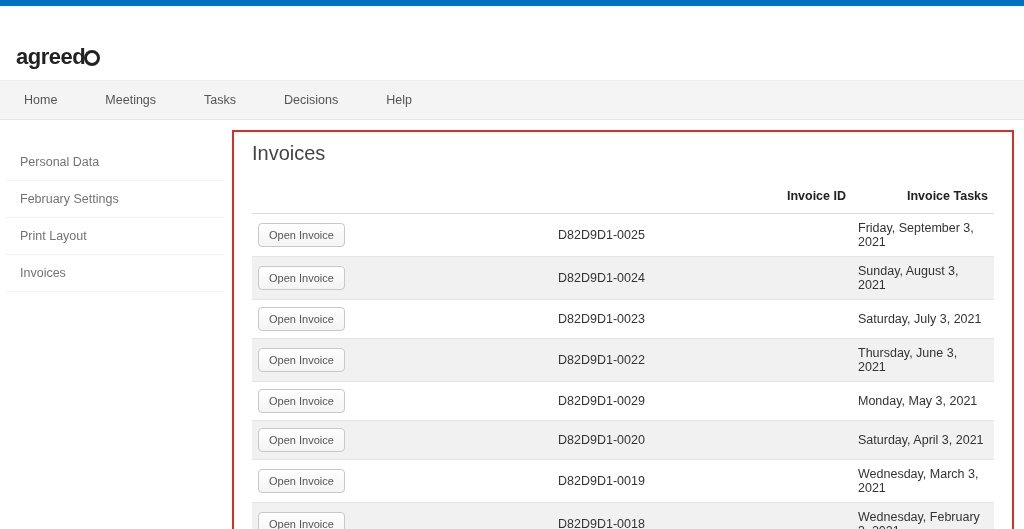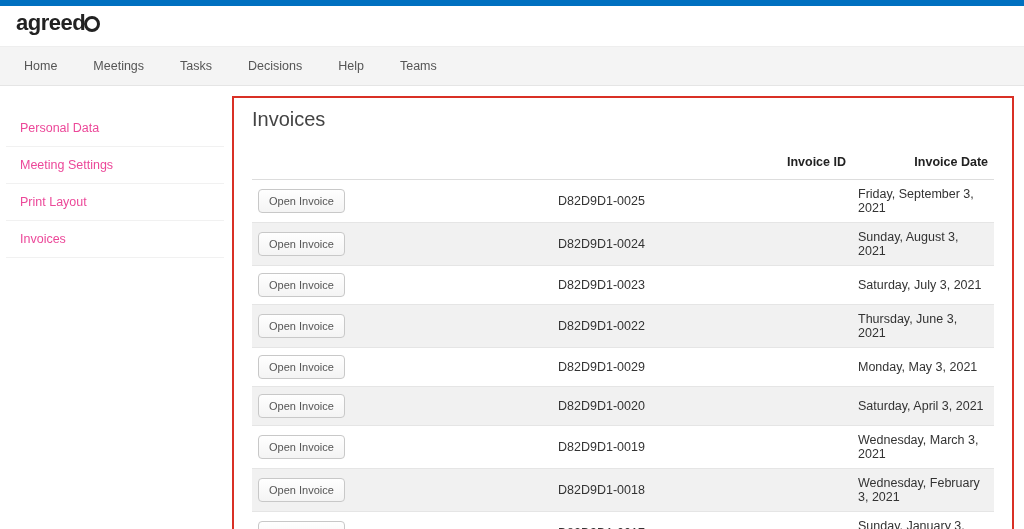"agreed" .logo { margin-top: none -> 34px }
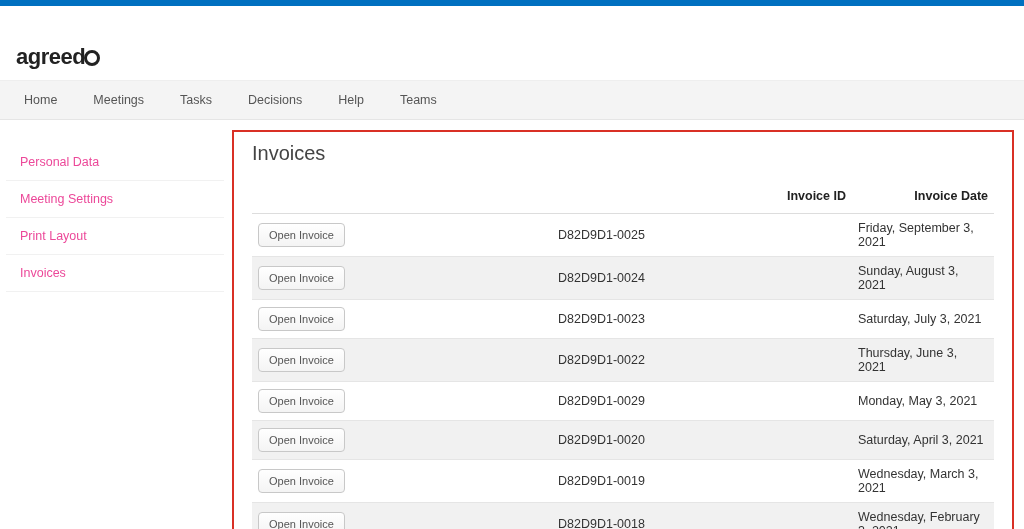"Home" .nav-bar { gap: 4px -> 16px }
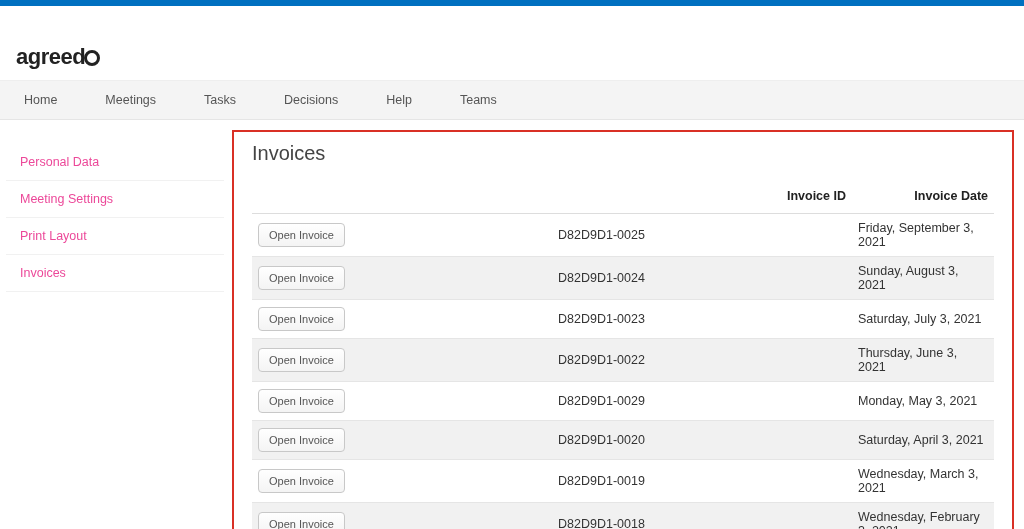"Teams" div.nav-item { html: <div>Teams</div> -> none }
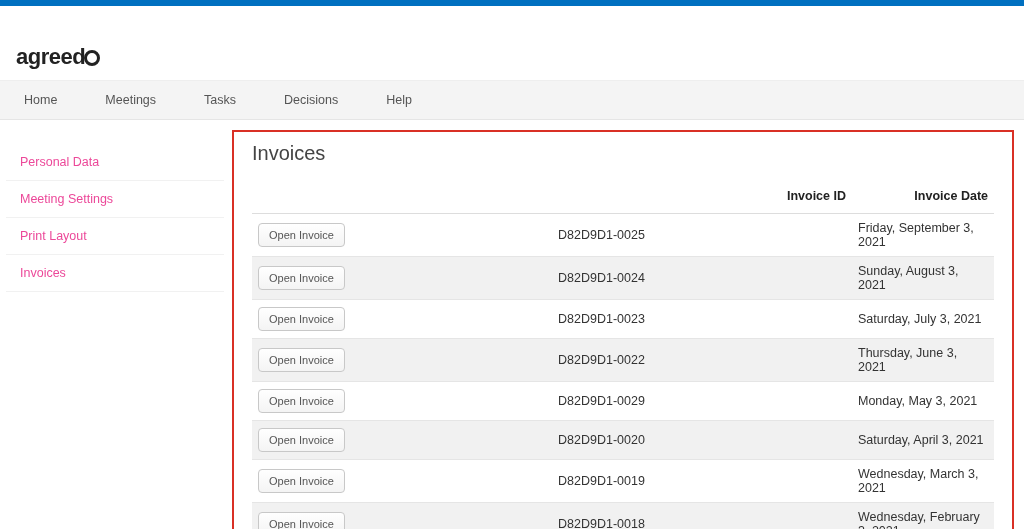"Personal Data" .side-link { color: #ec4899 -> #737373 }
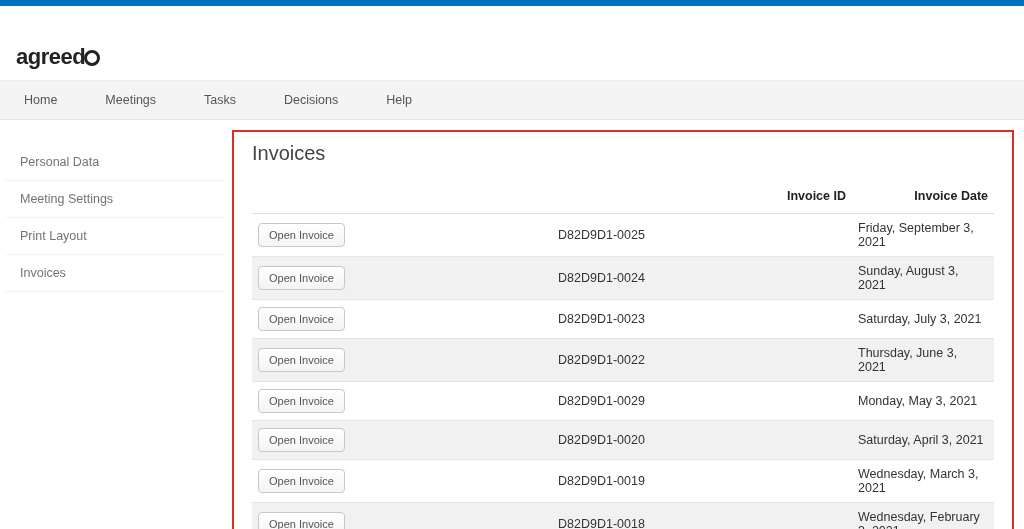"Meeting Settings" div.side-link { text: Meeting -> February }
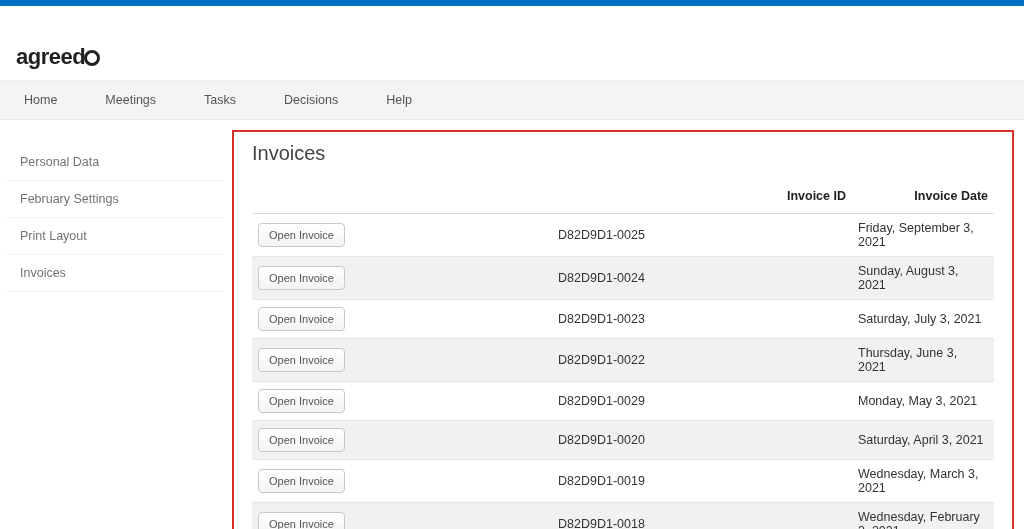"Invoice Date" th { text: Date -> Tasks }
